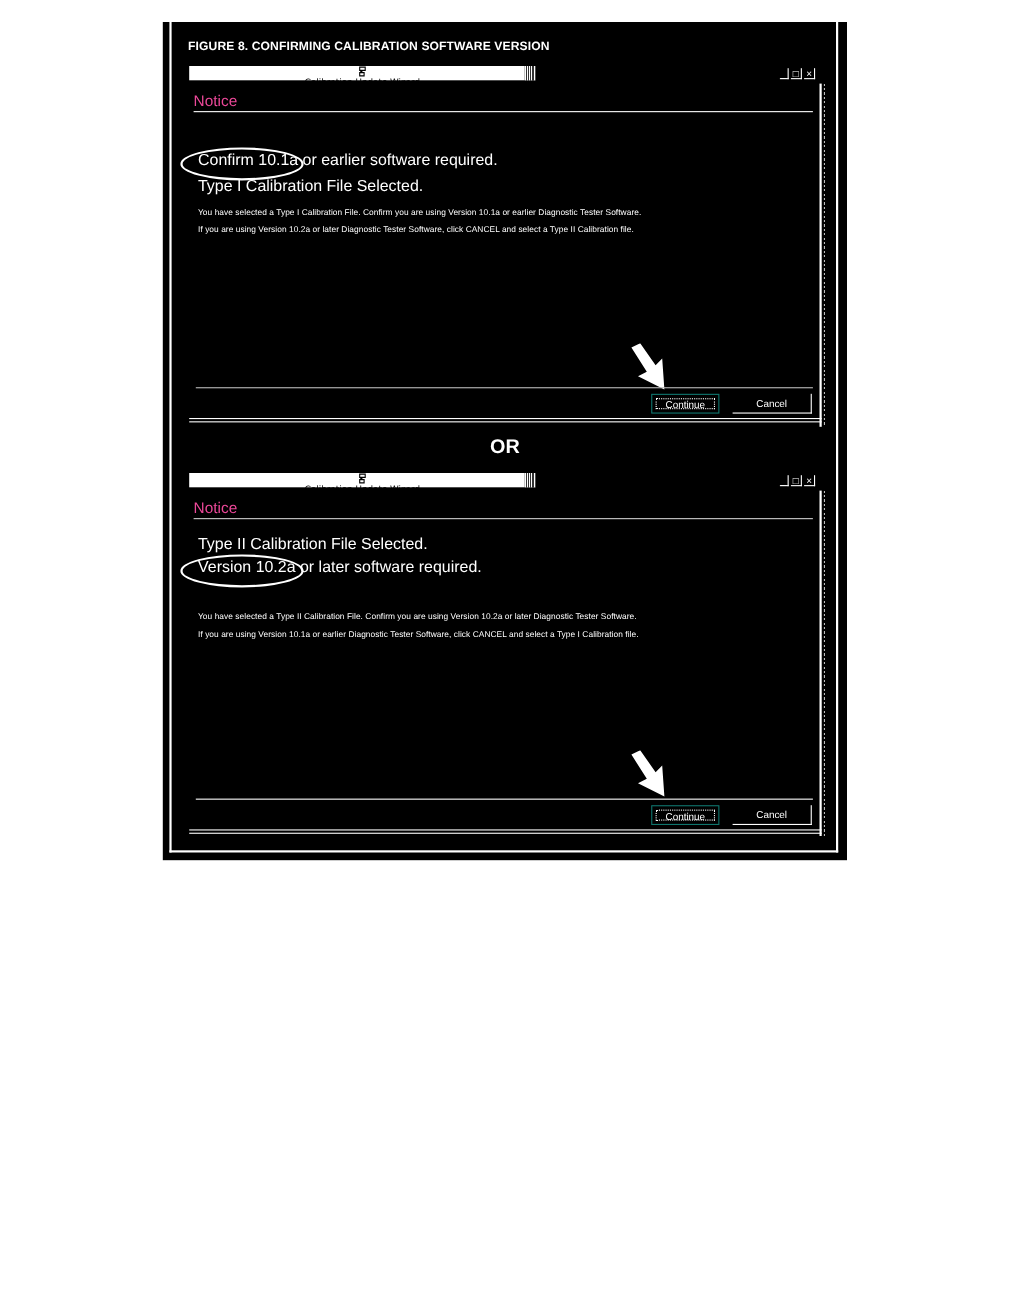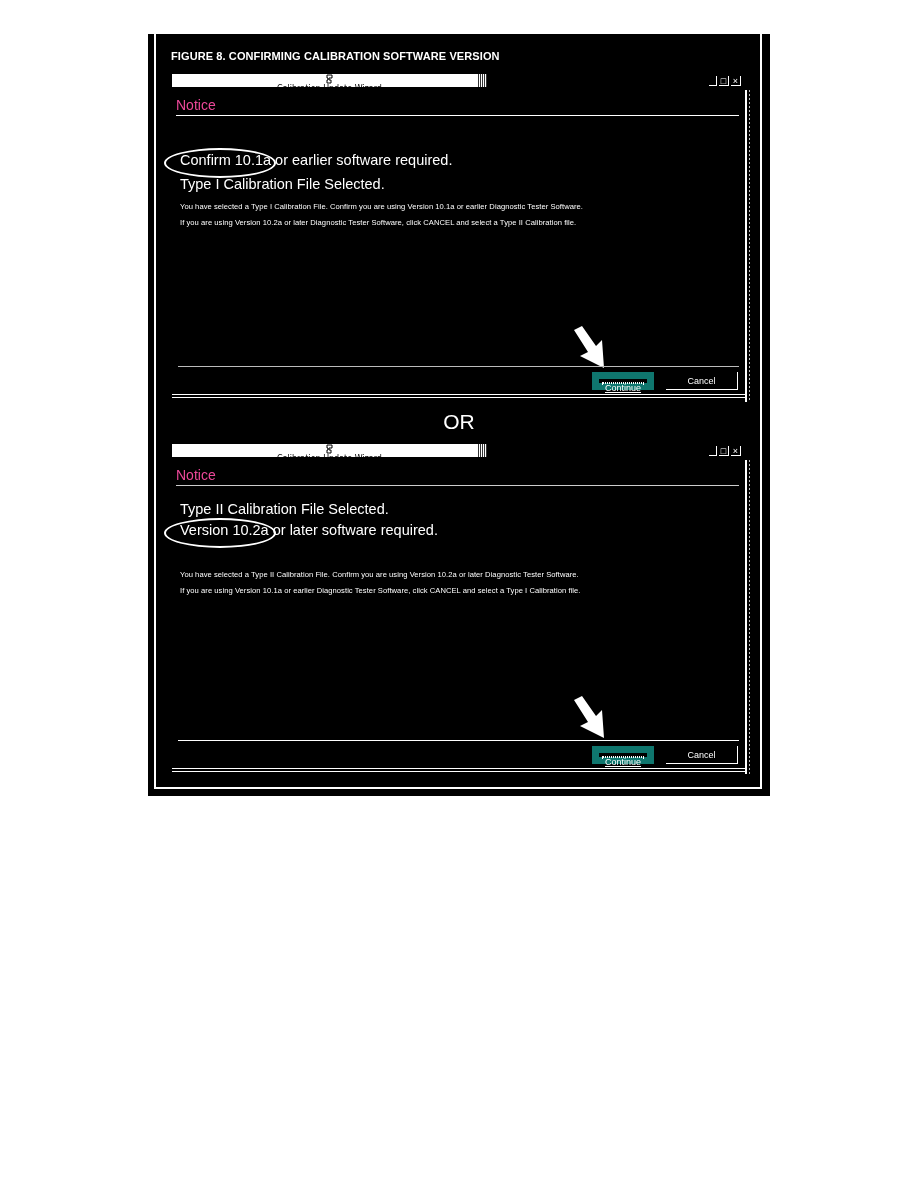"FIGURE 8. CONFIRMING CALIBRATION" .figure { top: 34px -> 20px }
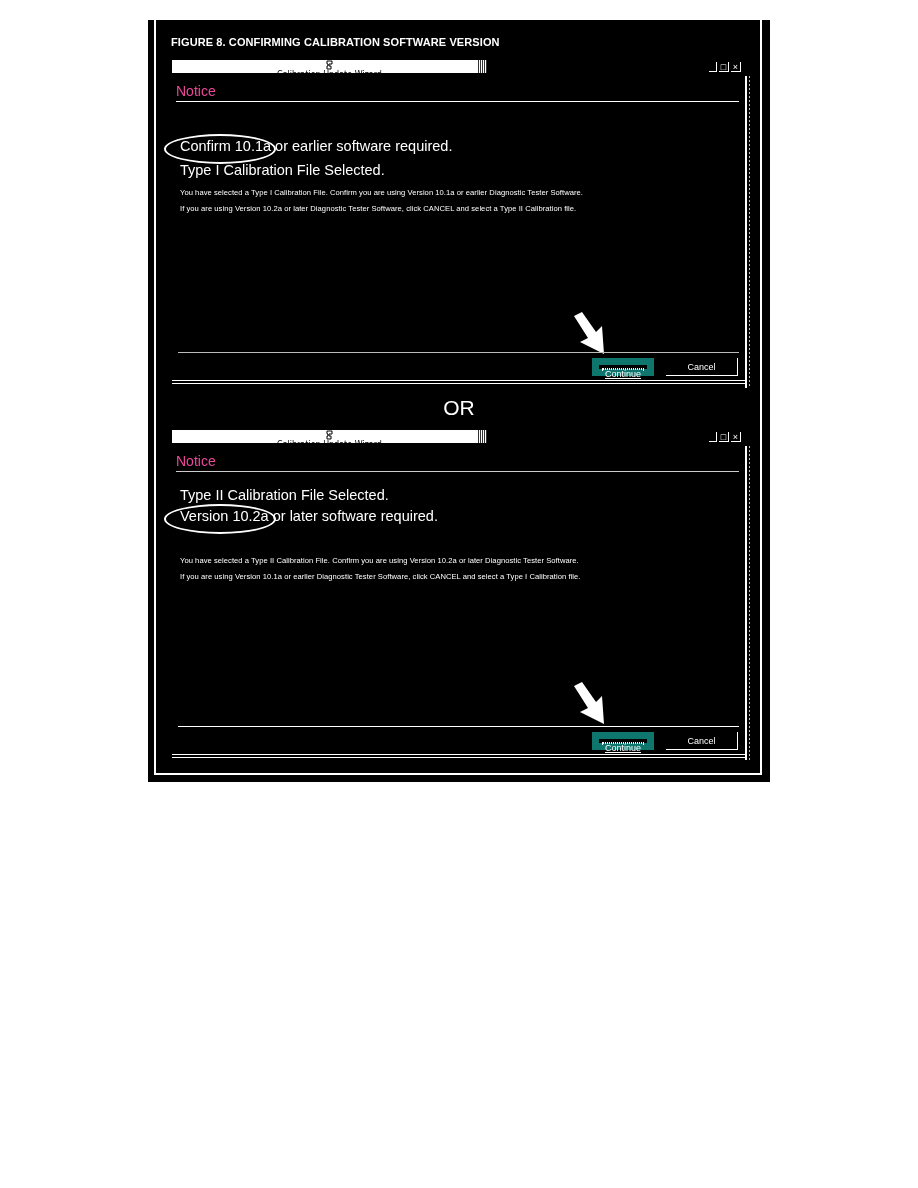"Continue" .btn-continue { border: 7px solid #0f766e -> 1px solid #0f766e; text-decoration: underline -> none }
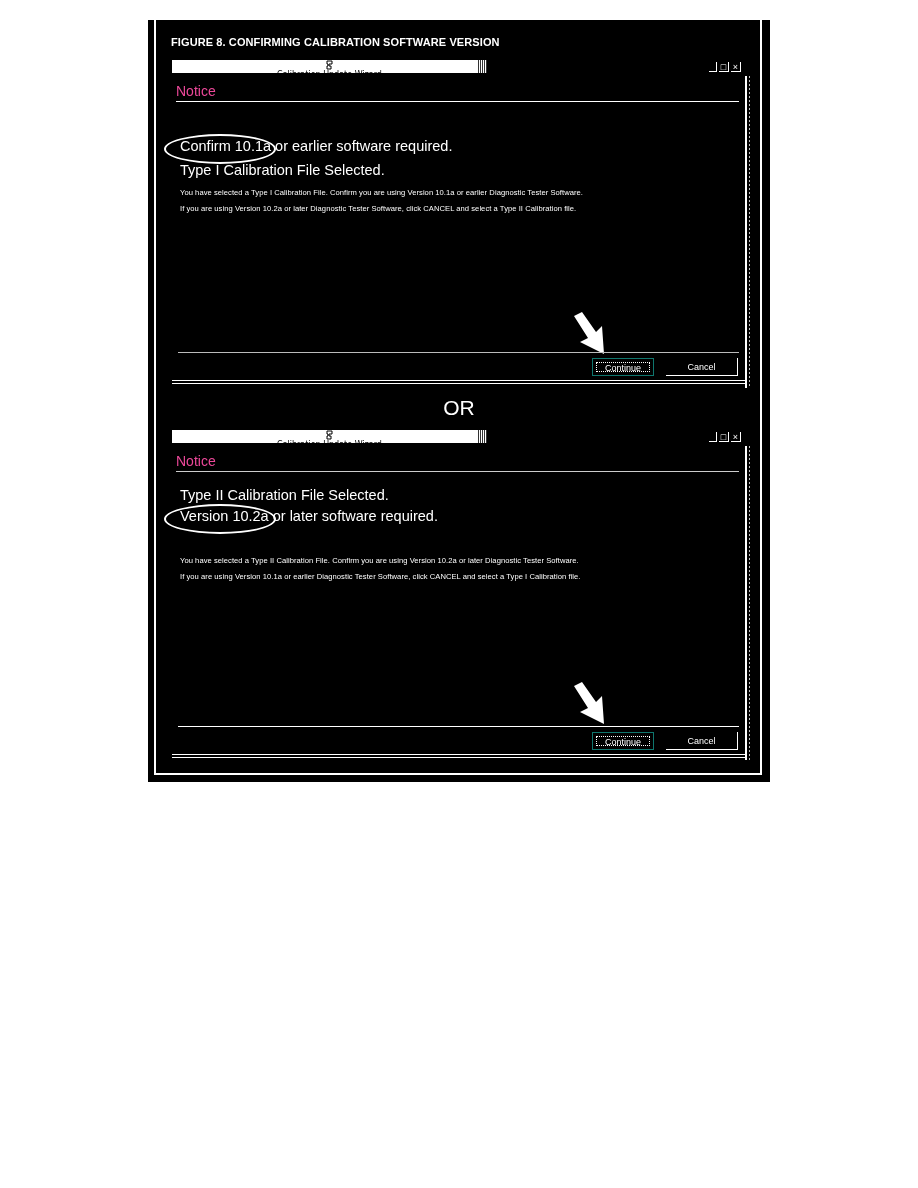"OR" .or-label { font-size: 21px -> 18px; font-weight: normal -> bold }
